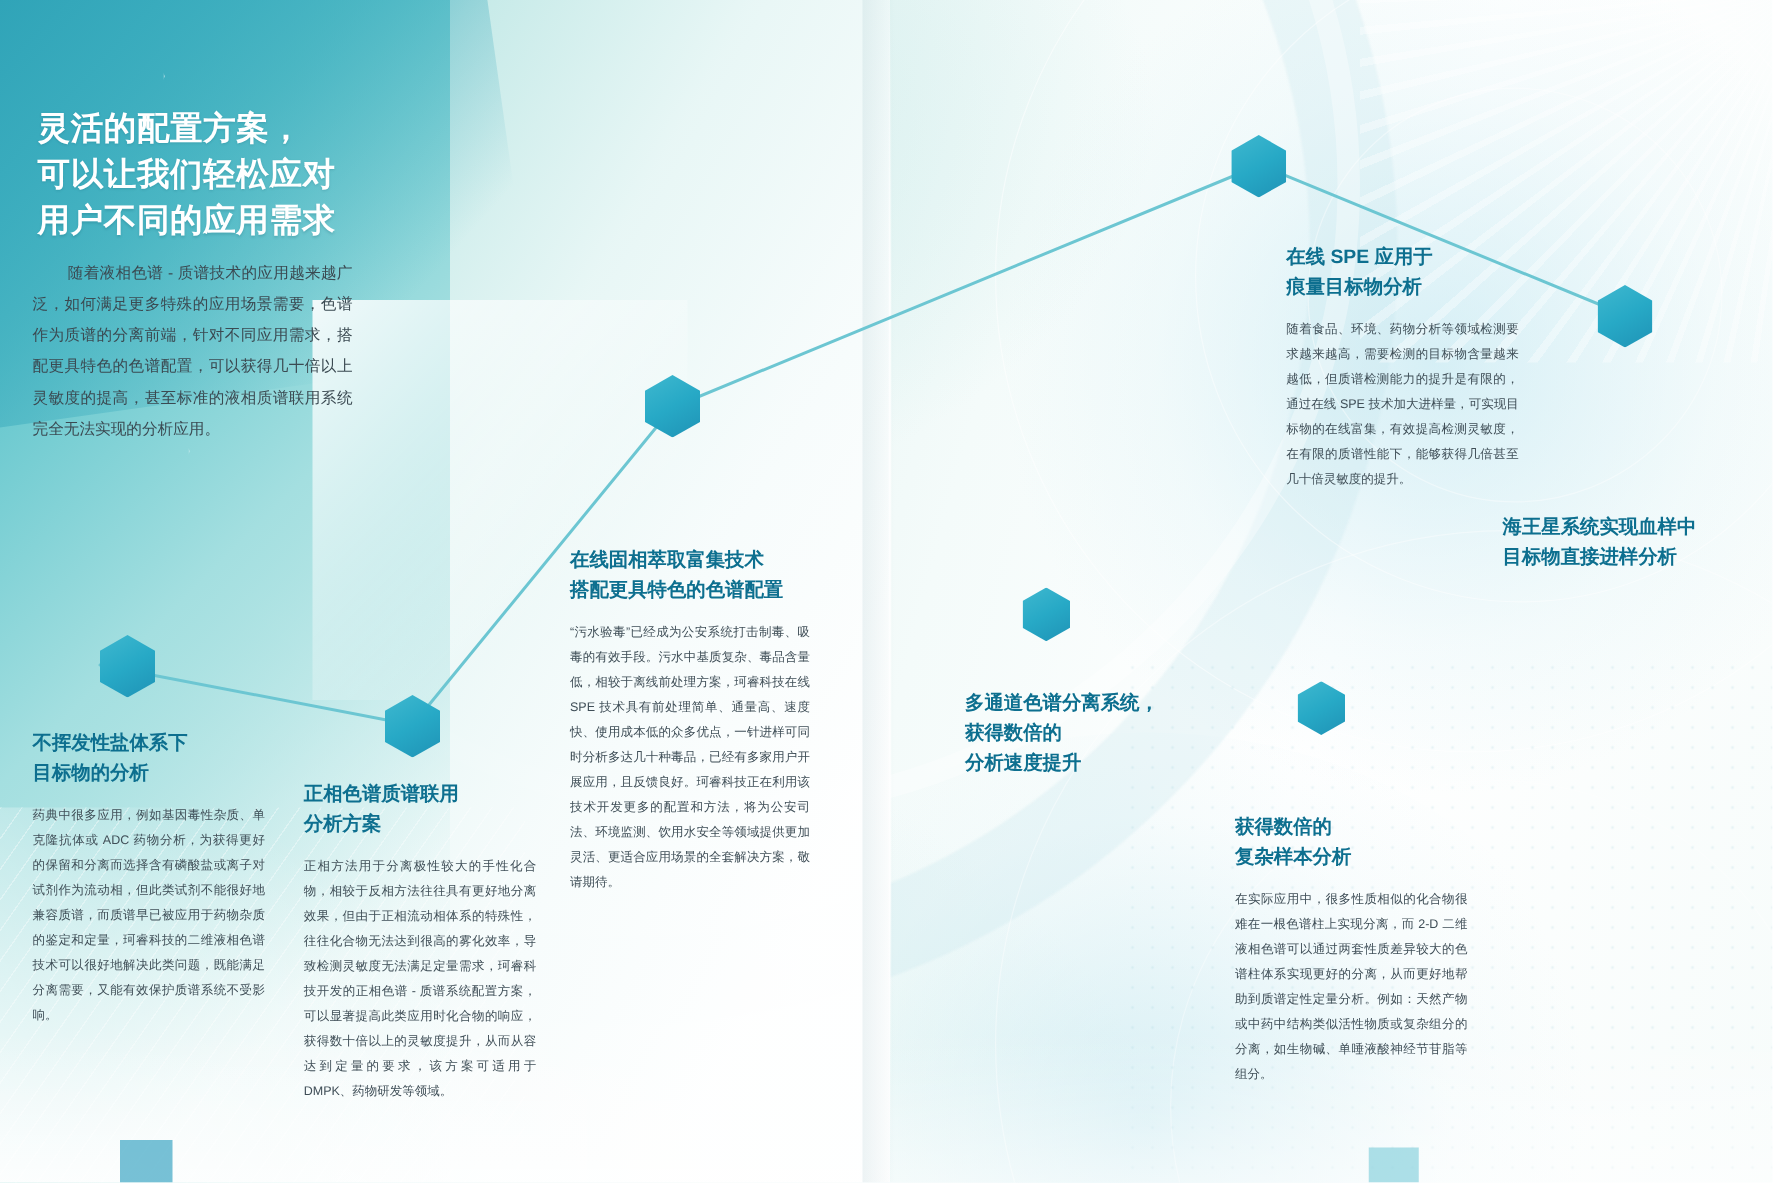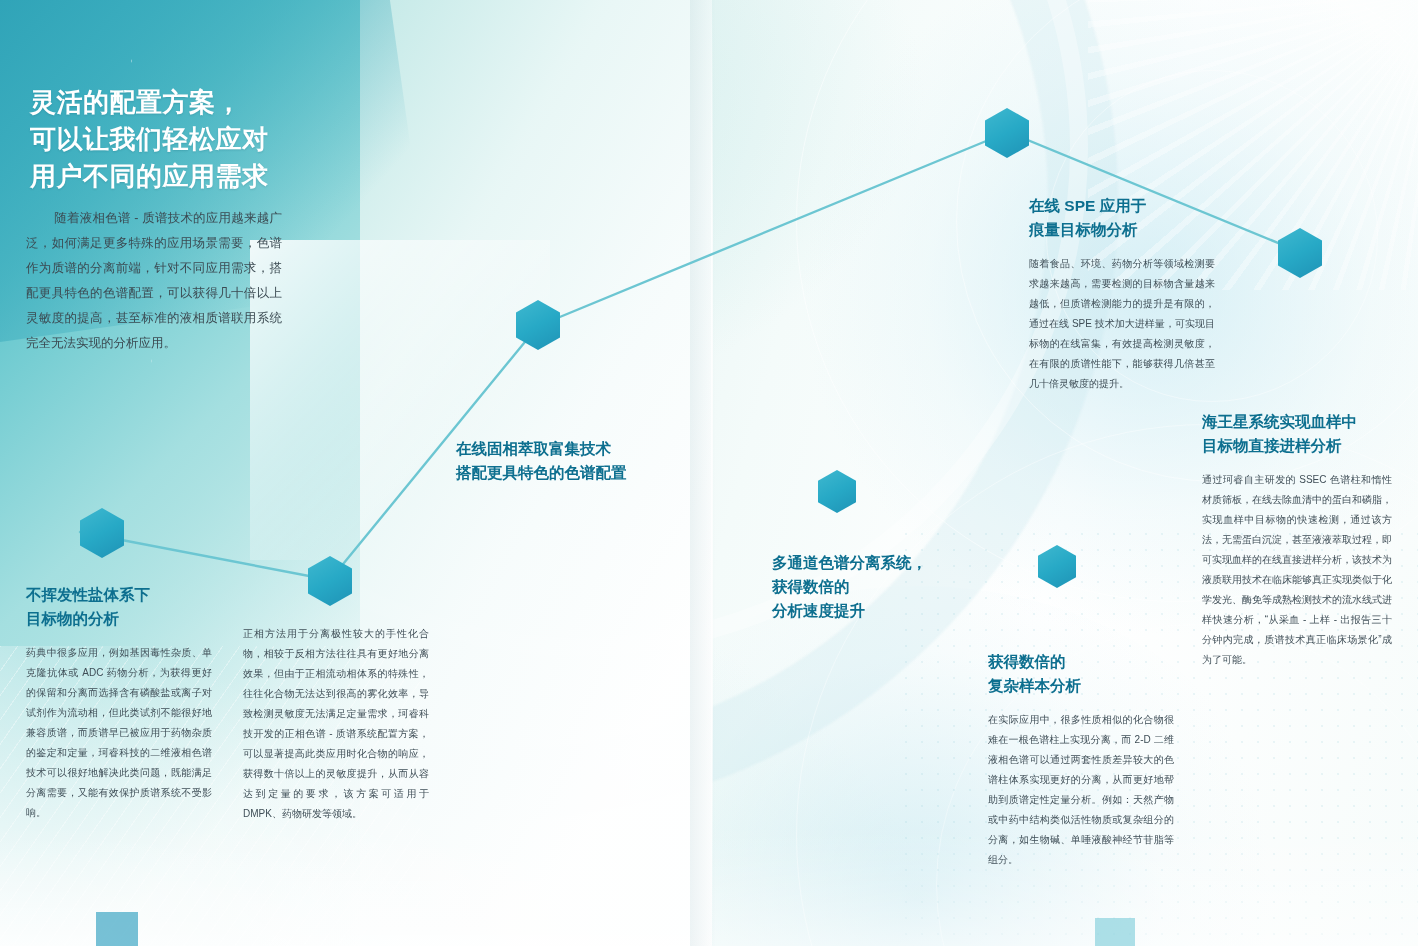"通过珂睿自主研发的 SSEC" p.body { html: <p>通过珂睿自主研发的 SSEC 色谱柱和惰性材质筛板，在线去除血清中的蛋白和磷脂，实现血样中目标物的快速检测，通过该方法，无需蛋白沉淀，甚至液液萃取过程，即可实现血样的在线直接进样分析，该技术为液质联用技术在临床能够真正实现类似于化学发光、酶免等成熟检测技术的流水线式进样快速分析，“从采血 - 上样 - 出报告三十分钟内完成，质谱技术真正临床场景化”成为了可能。</p> -> none }
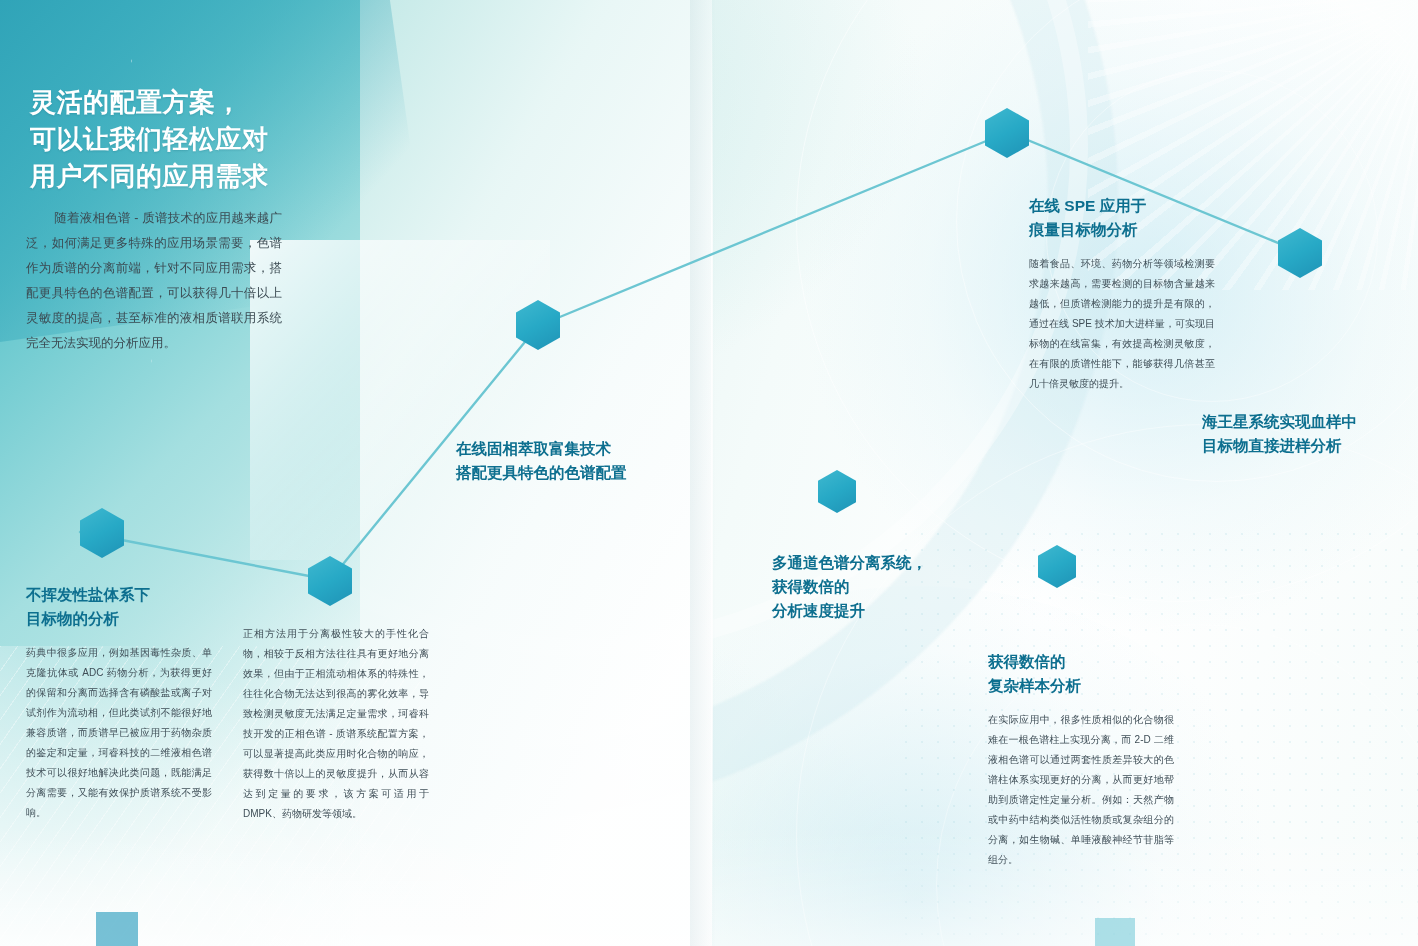"“污水验毒”已经成为公安系统打击制毒、吸毒的有效手段。污水中基质复杂、毒品含量低" p.body { html: none -> <p>“污水验毒”已经成为公安系统打击制毒、吸毒的有效手段。污水中基质复杂、毒品含量低，相较于离线前处理方案，珂睿科技在线 SPE 技术具有前处理简单、通量高、速度快、使用成本低的众多优点，一针进样可同时分析多达几十种毒品，已经有多家用户开展应用，且反馈良好。珂睿科技正在利用该技术开发更多的配置和方法，将为公安司法、环境监测、饮用水安全等领域提供更加灵活、更适合应用场景的全套解决方案，敬请期待。</p> }
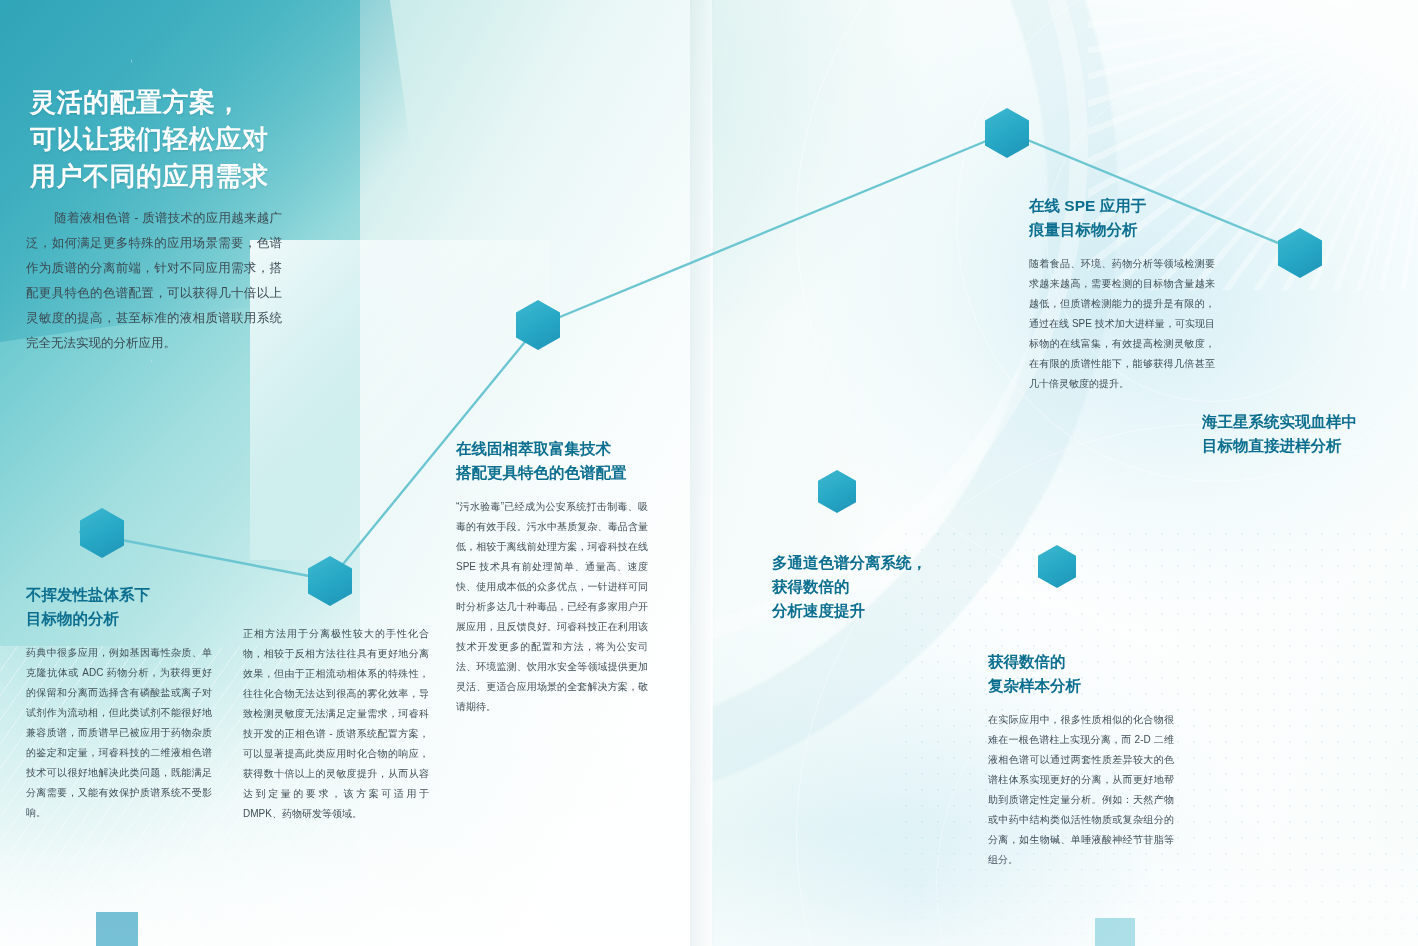"正相色谱质谱联用" h3.sec { html: none -> <h3> <span>正相色谱质谱联用</span><br> <span>分析方案</span> </h3> }
